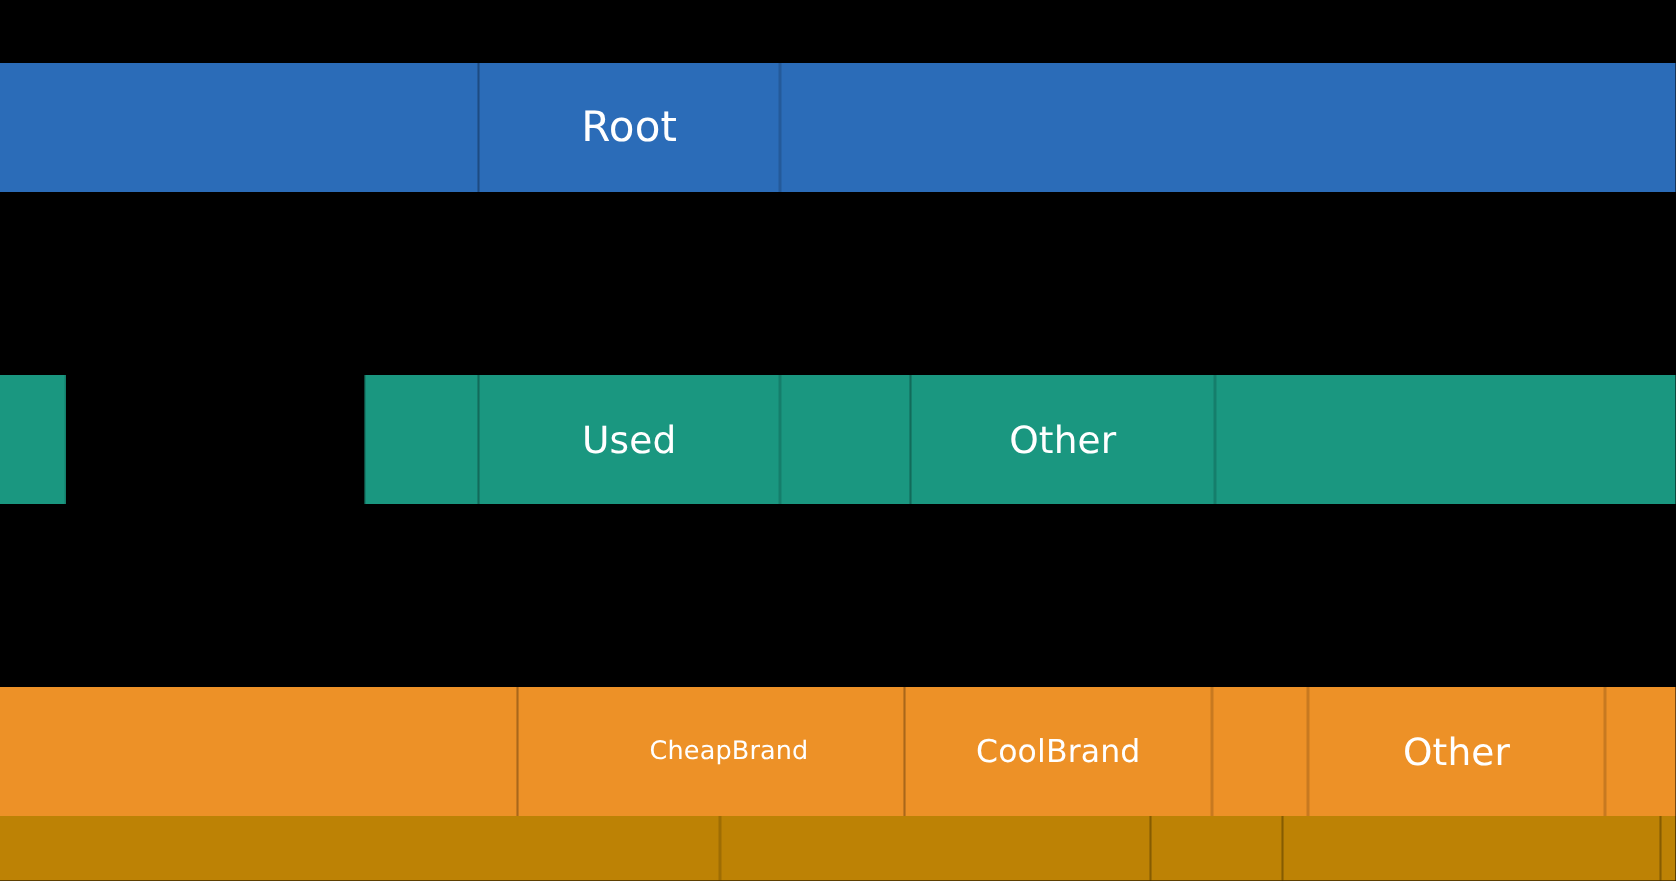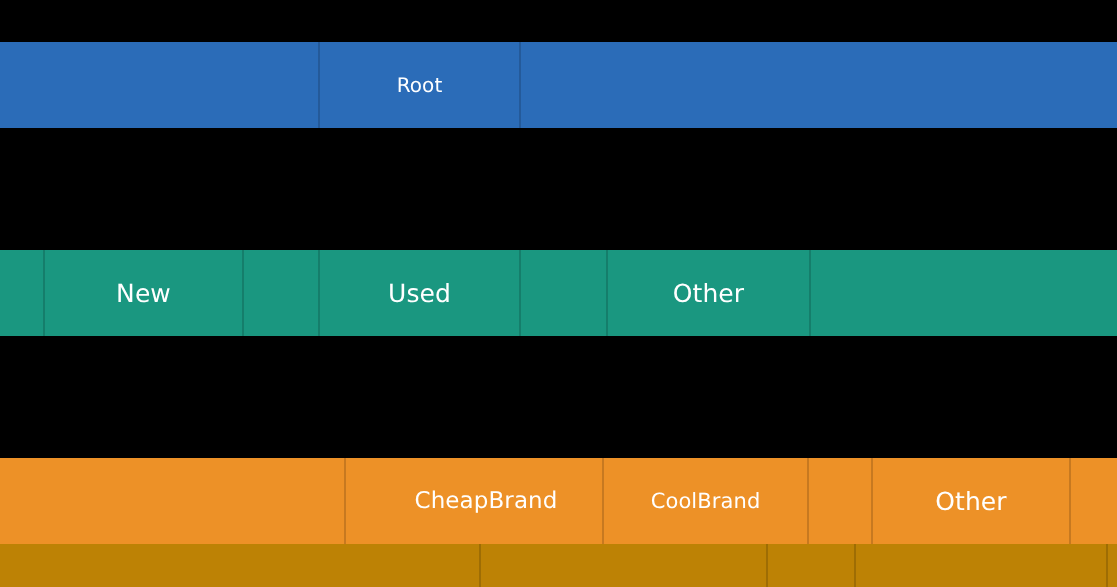"Root" span.node-label { font-size: 20px -> 28px }
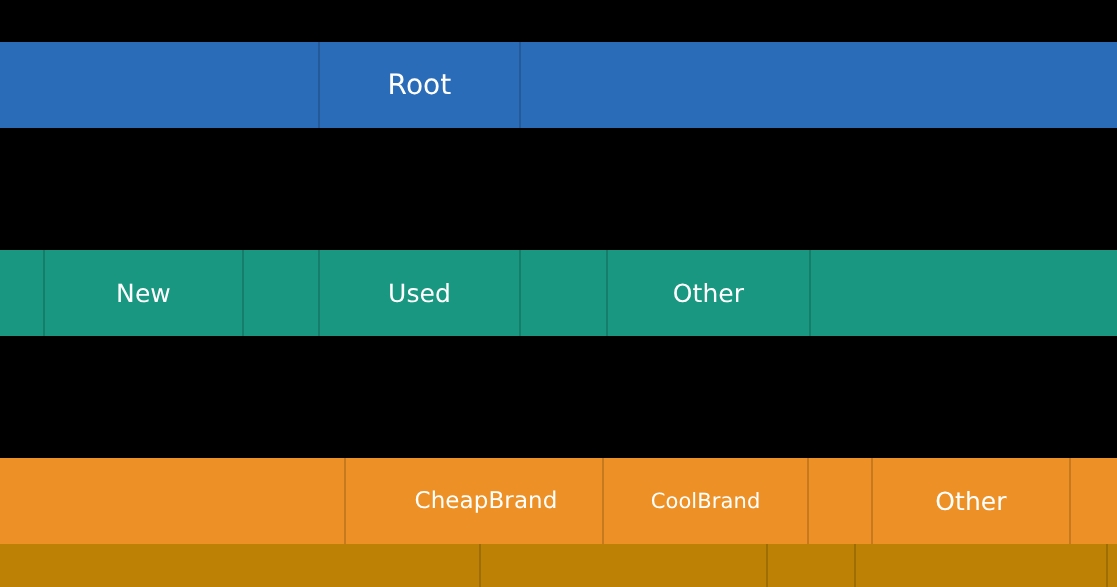"New" div.node { html: <div> <span>New</span> </div> -> none }
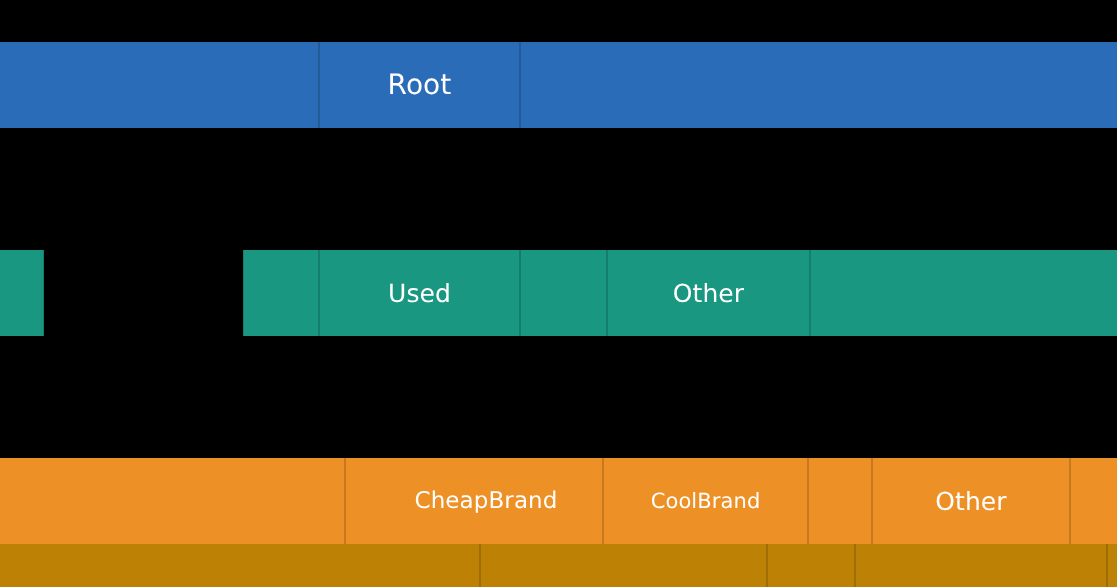"CheapBrand" span.node-label { font-size: 23px -> 17px }
